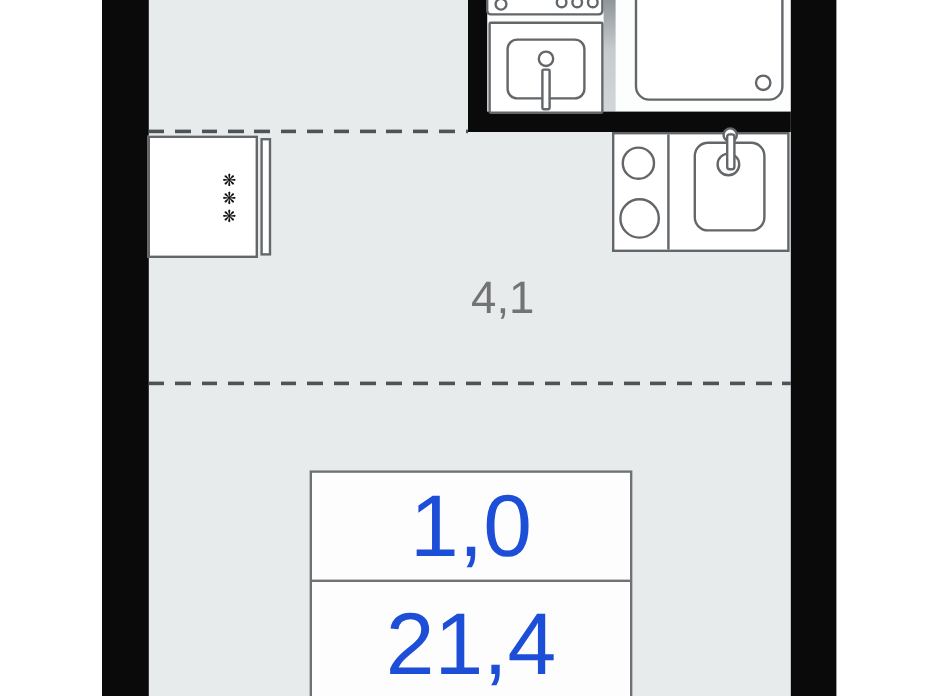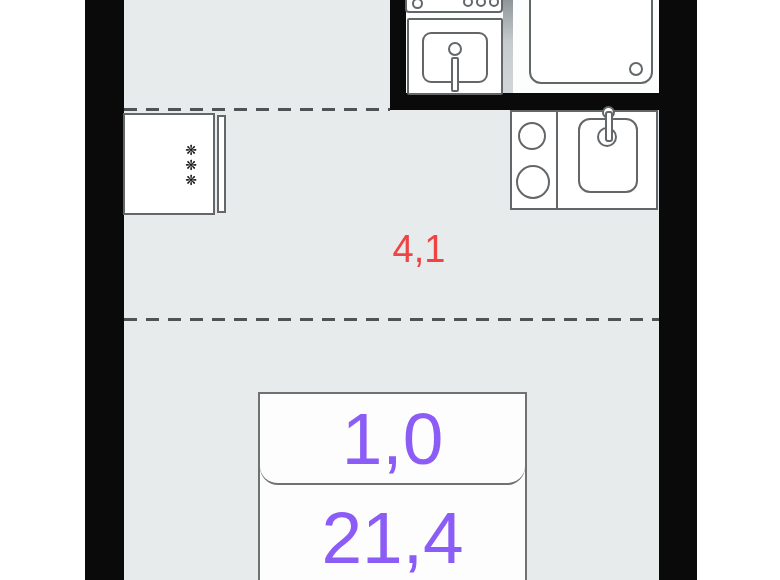"4,1" .zone-num { color: #ef4444 -> #737373 }
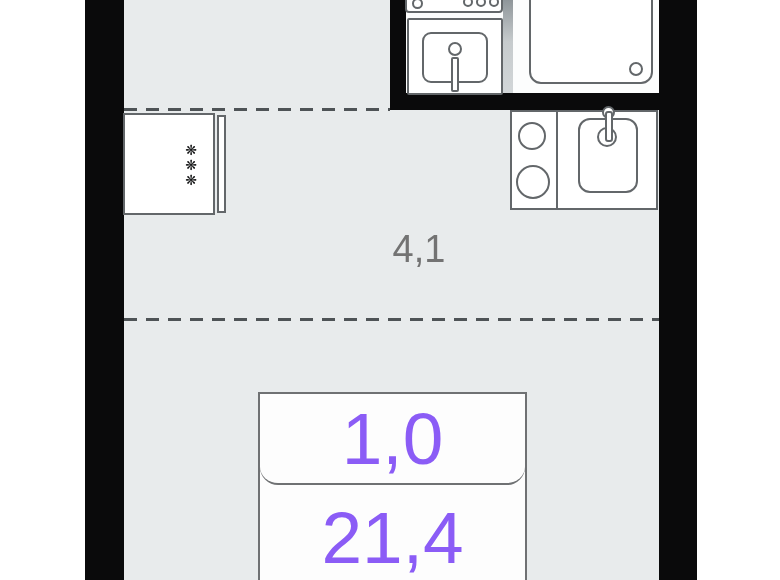"1,0" .area-cell { border-radius: 18px -> none; color: #8b5cf6 -> #1d4ed8 }
